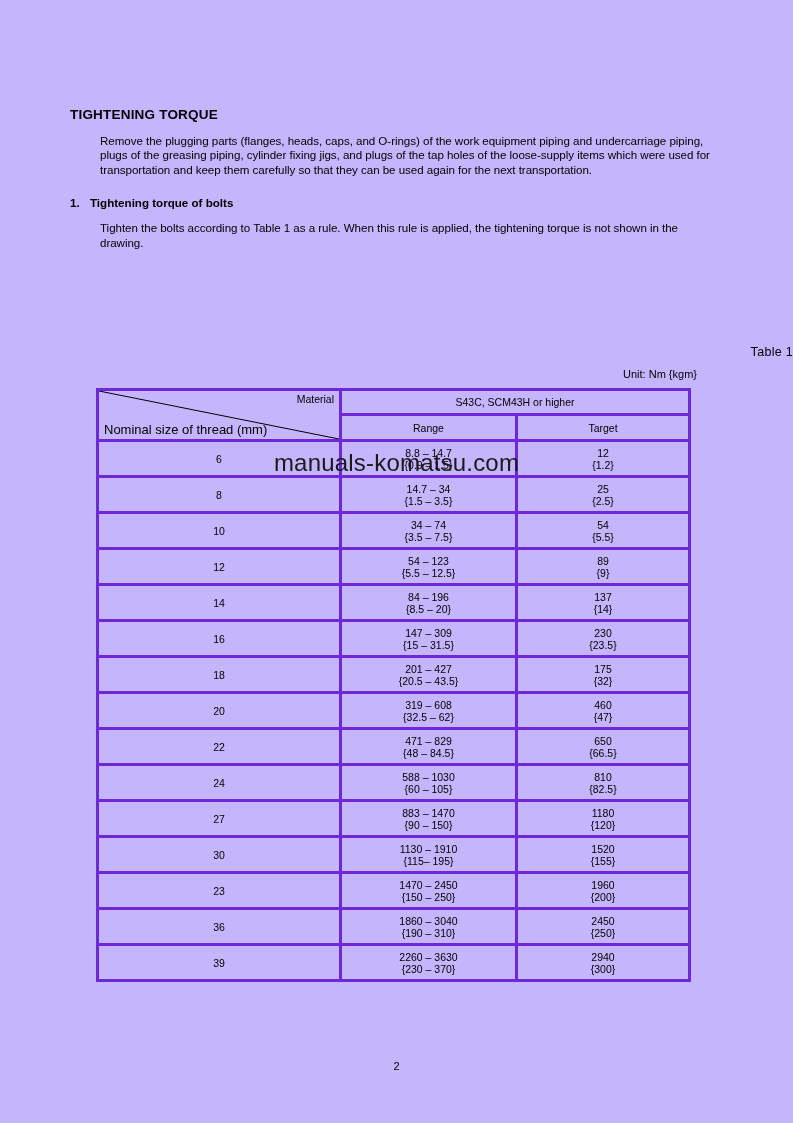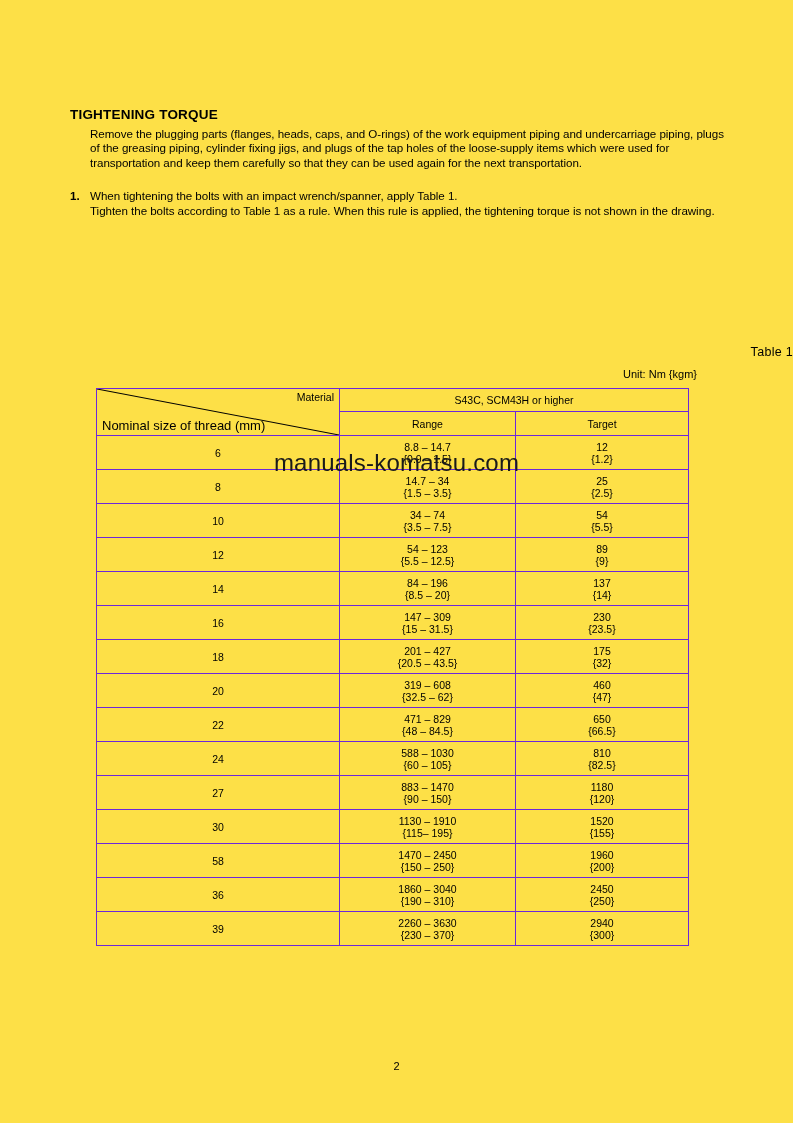"TIGHTENING TORQUE" .page { background: #fde047 -> #c4b5fd }
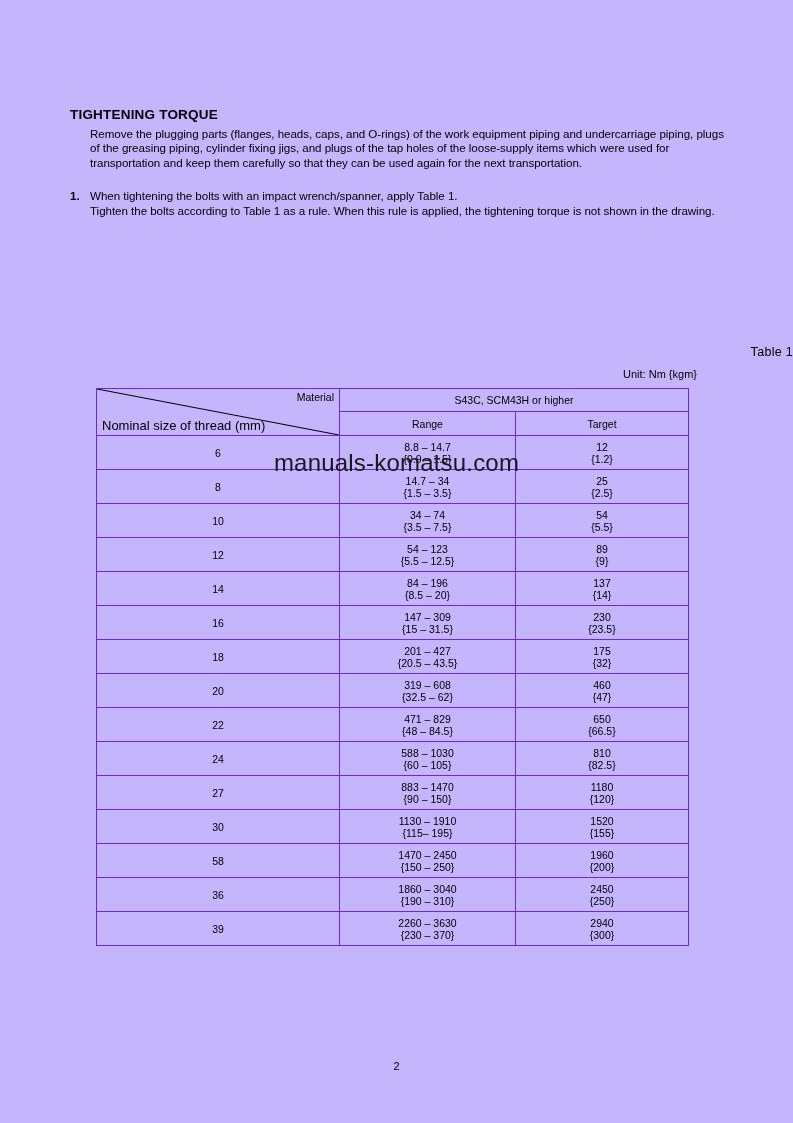"Remove the plugging parts (flanges," .para { margin: 0 -> 10px }
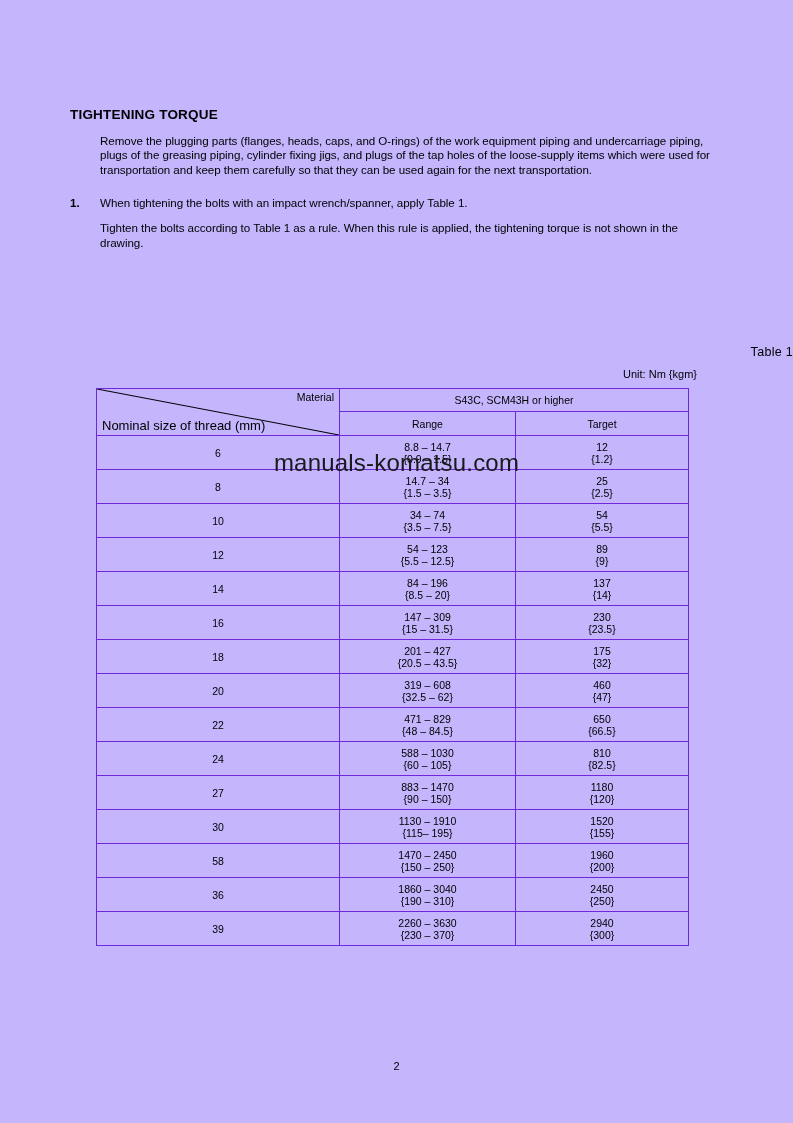"Tightening torque of bolts" p.section-title { html: none -> <p>Tightening torque of bolts</p> }
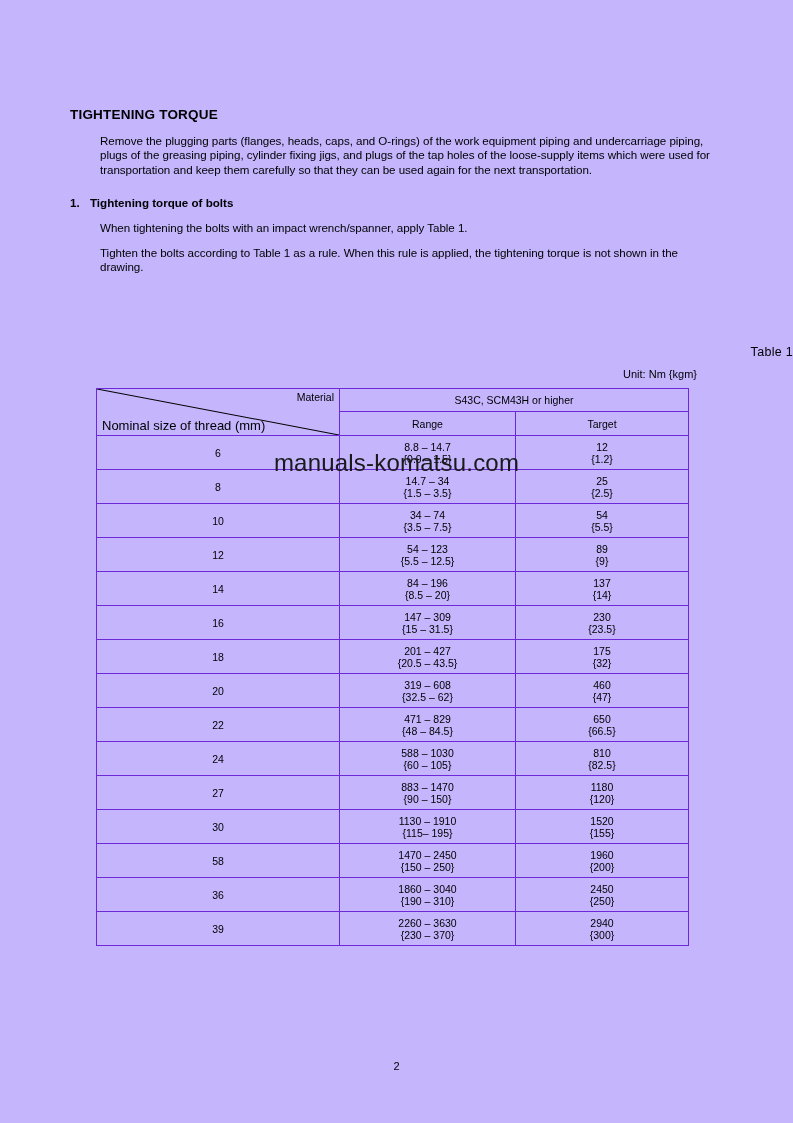"When tightening the bolts with" p.para { html: <p>When tightening the bolts with an impact wrench/spanner, apply Table 1.</p> -> none }
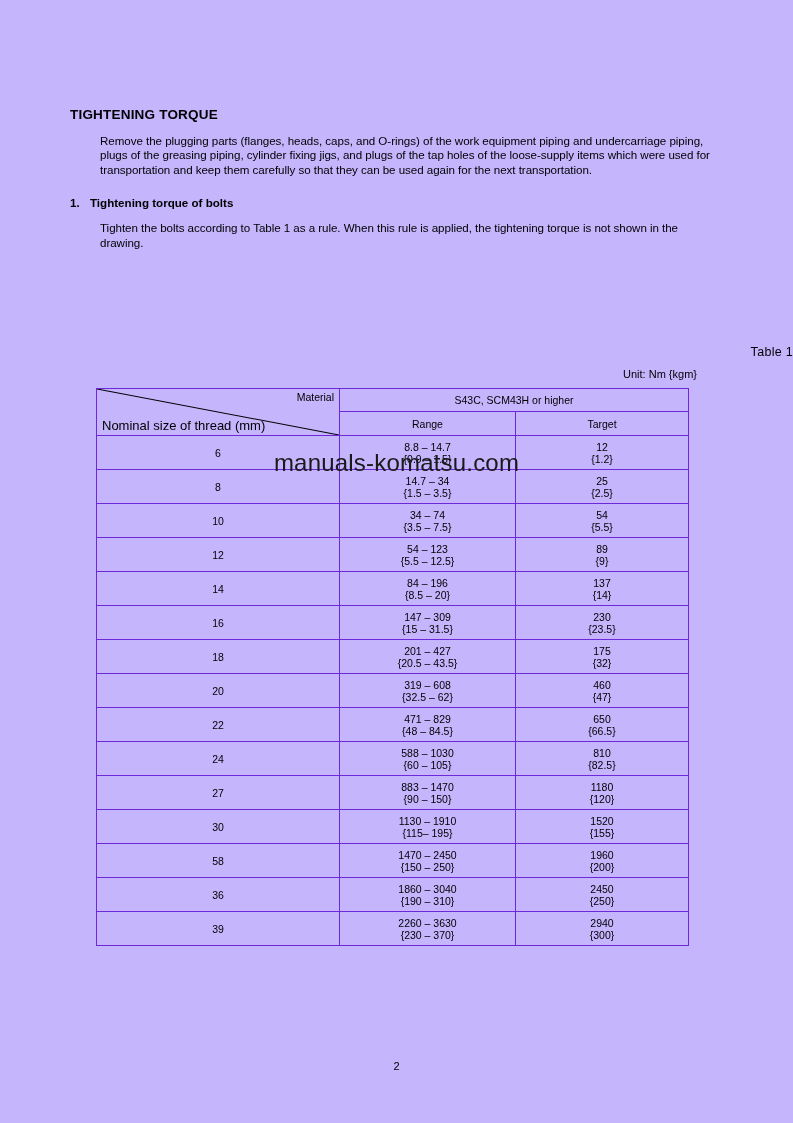"Material" .torque-table td, .torque-table th { border: 1px solid #6d28d9 -> 3px solid #6d28d9 }
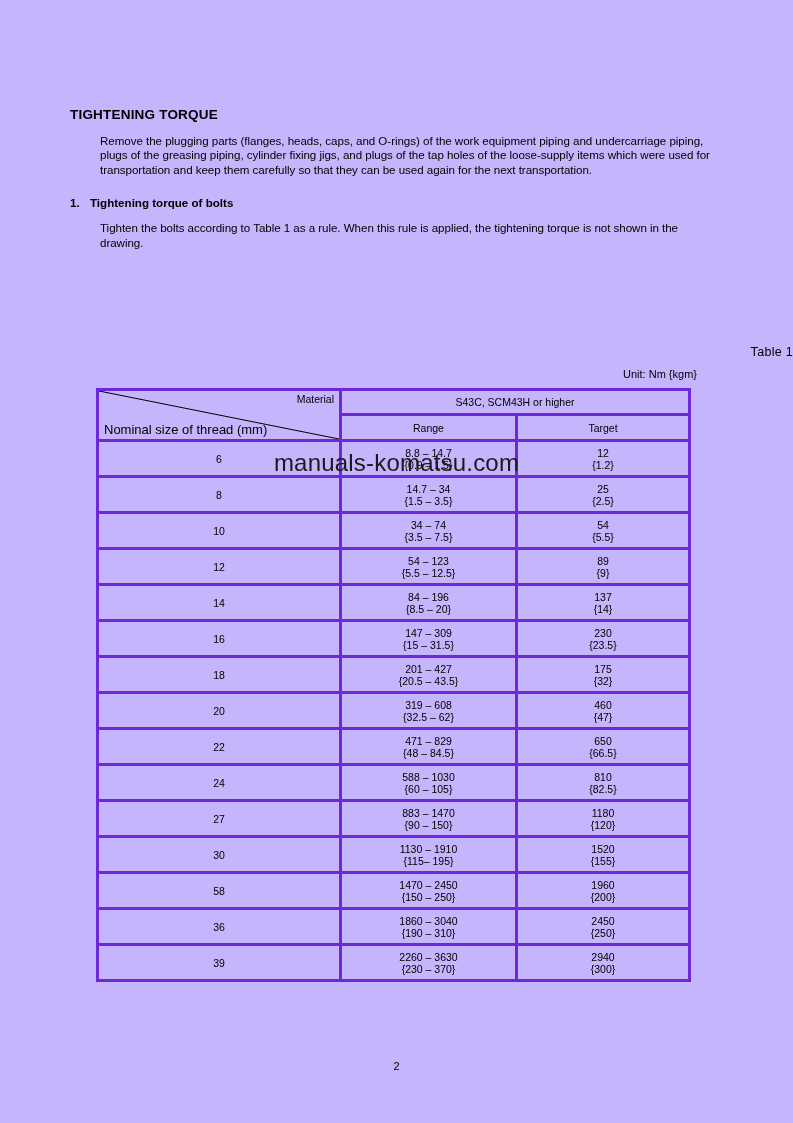"58" td { text: 58 -> 23 }
